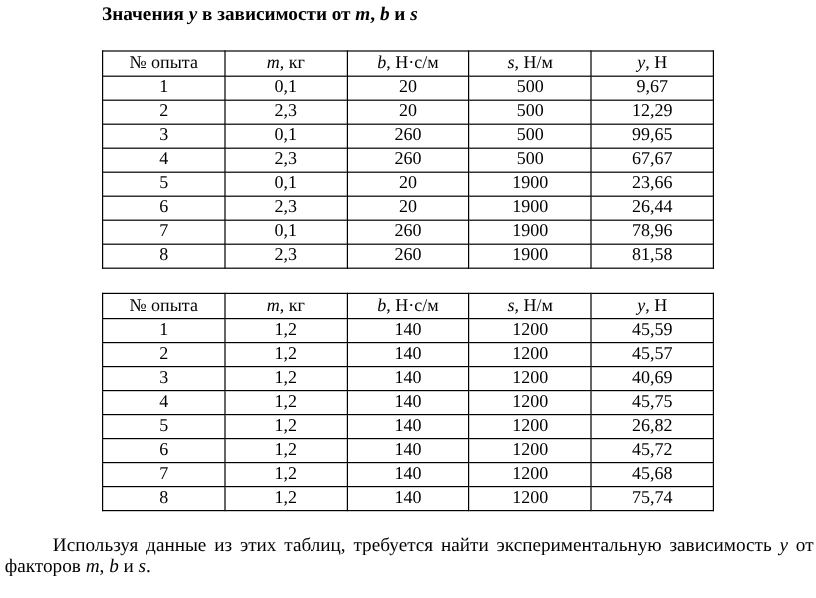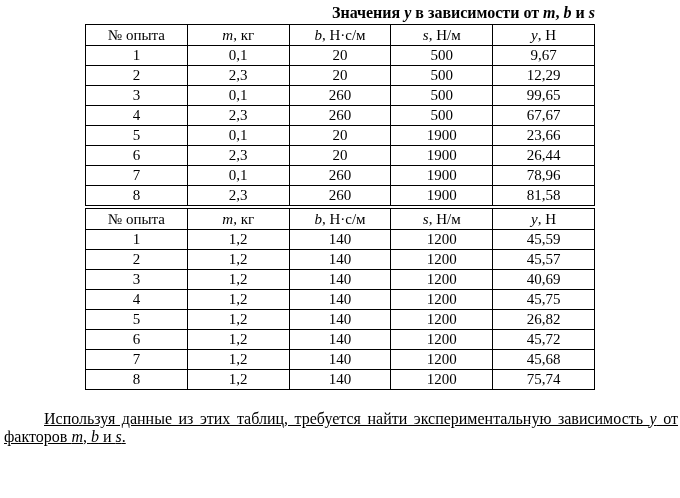"Значения y в зависимости от" .tbl-title { text-align: right -> left }
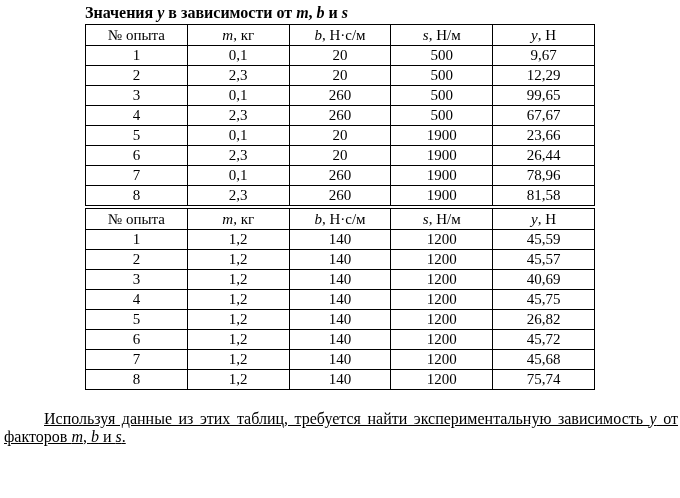"№ опыта" table.data-table { margin: 2px auto 0 auto -> 20px auto 0 auto }
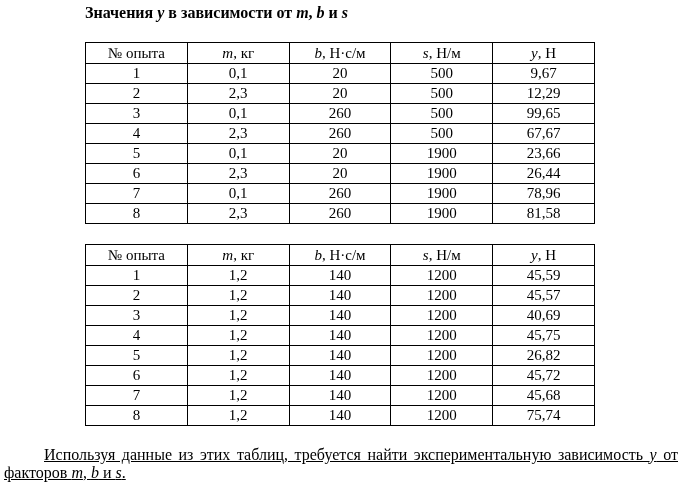"Используя данные из этих таблиц," .footer-text { text-decoration: underline -> none }
